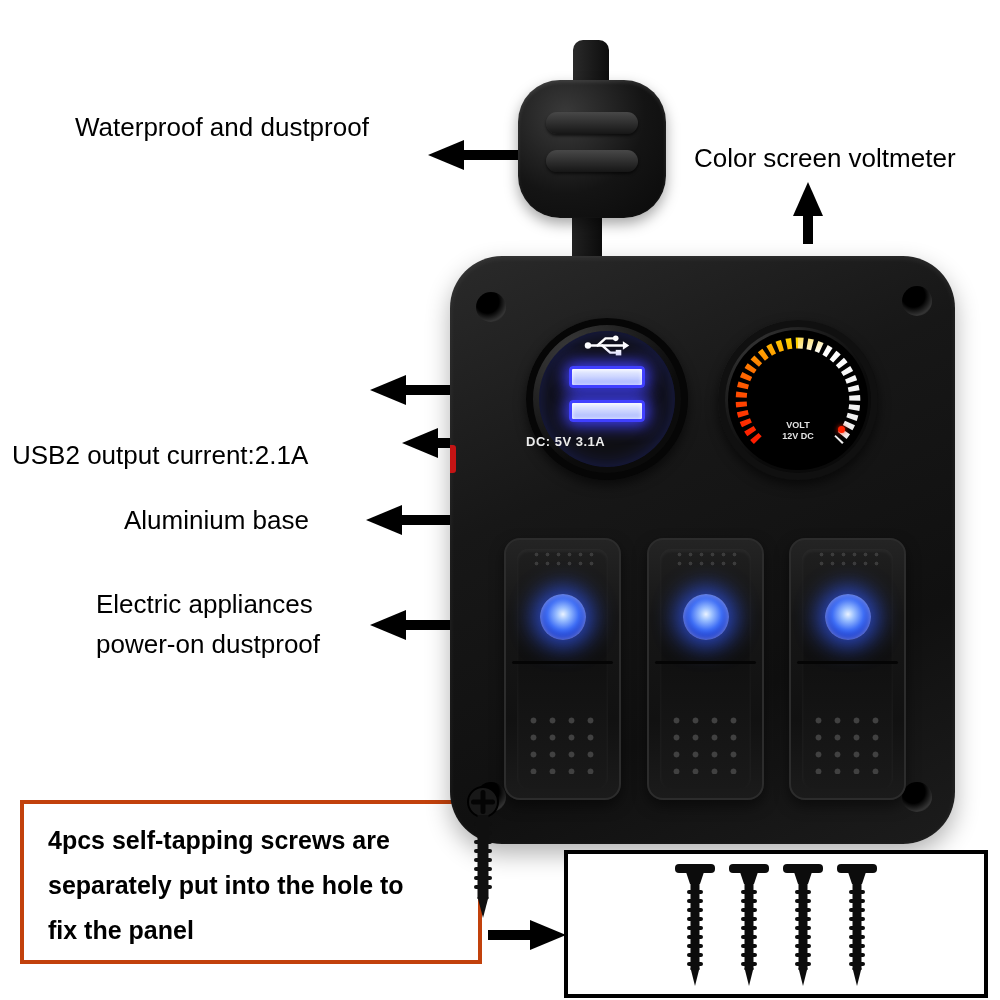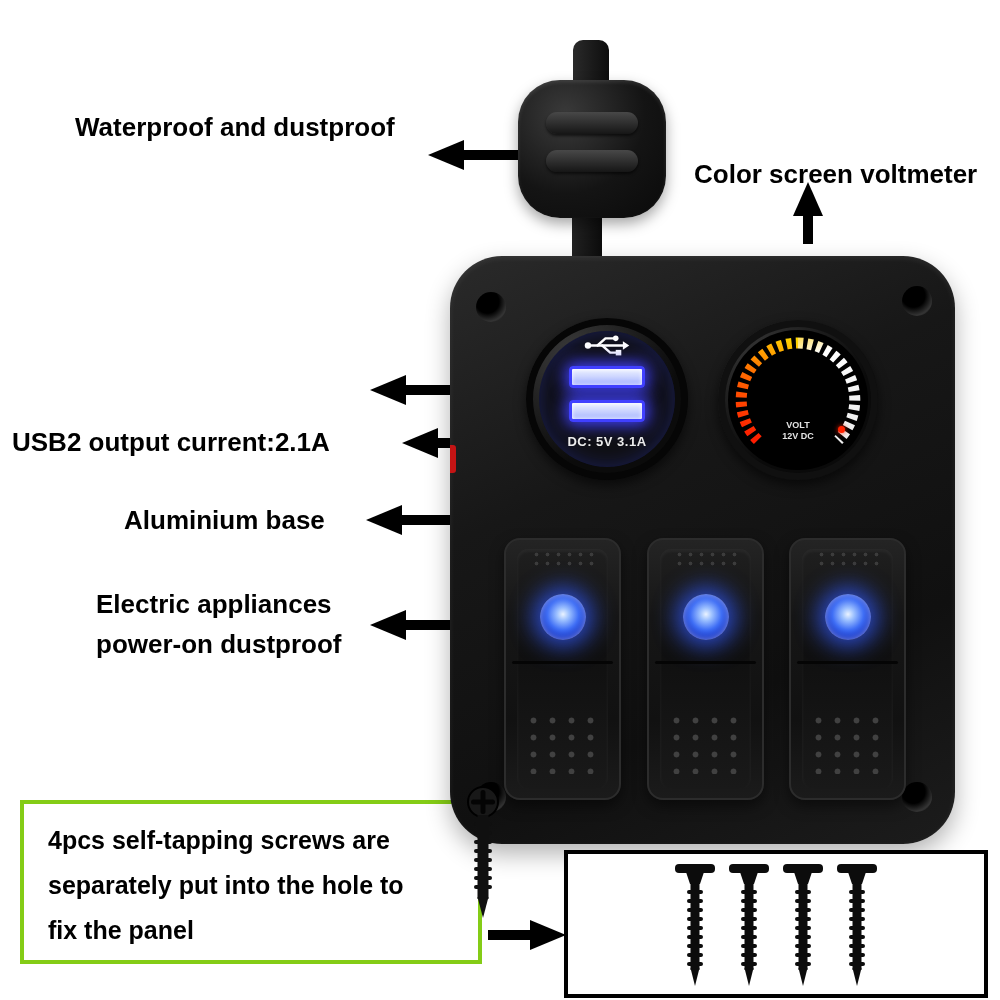"Waterproof and dustproof" .label { font-weight: 700 -> 400 }
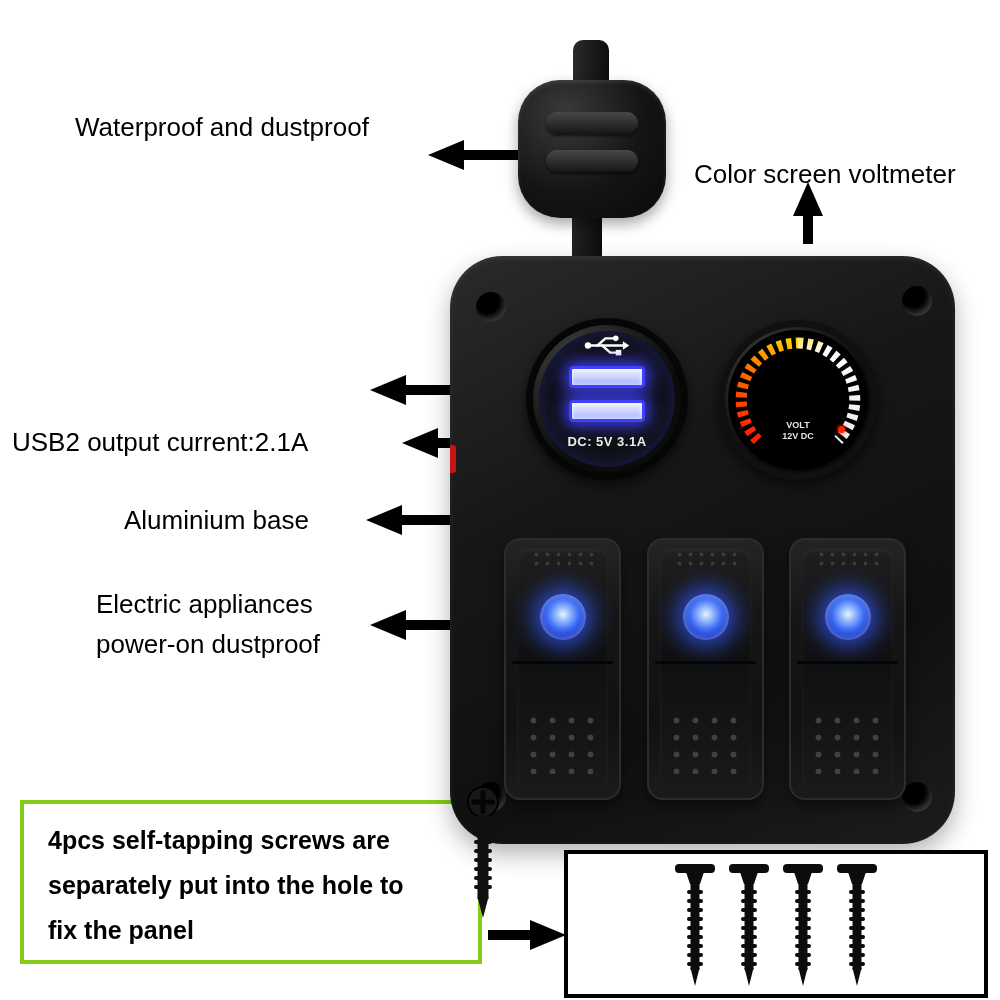"Color screen voltmeter" div.label { top: 159px -> 143px }
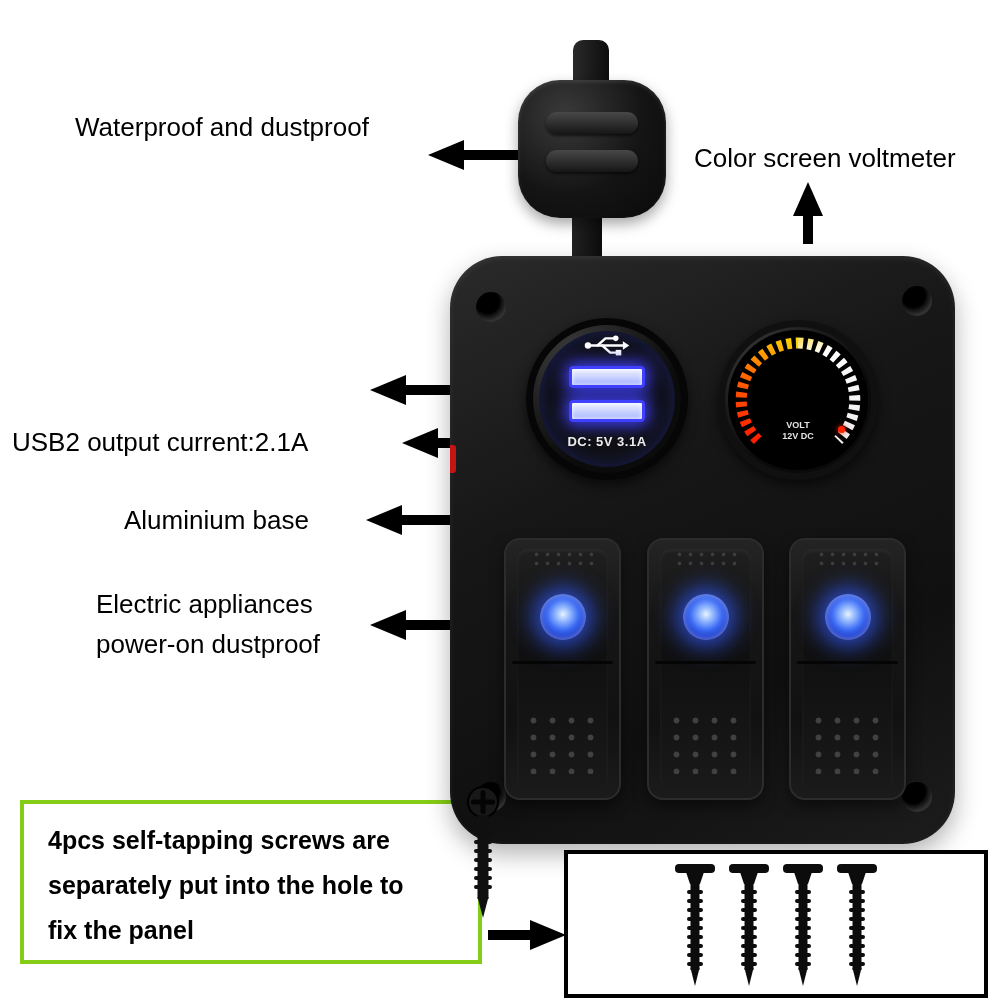"USB2 output current:2.1A" div.label { top: 427px -> 440px }
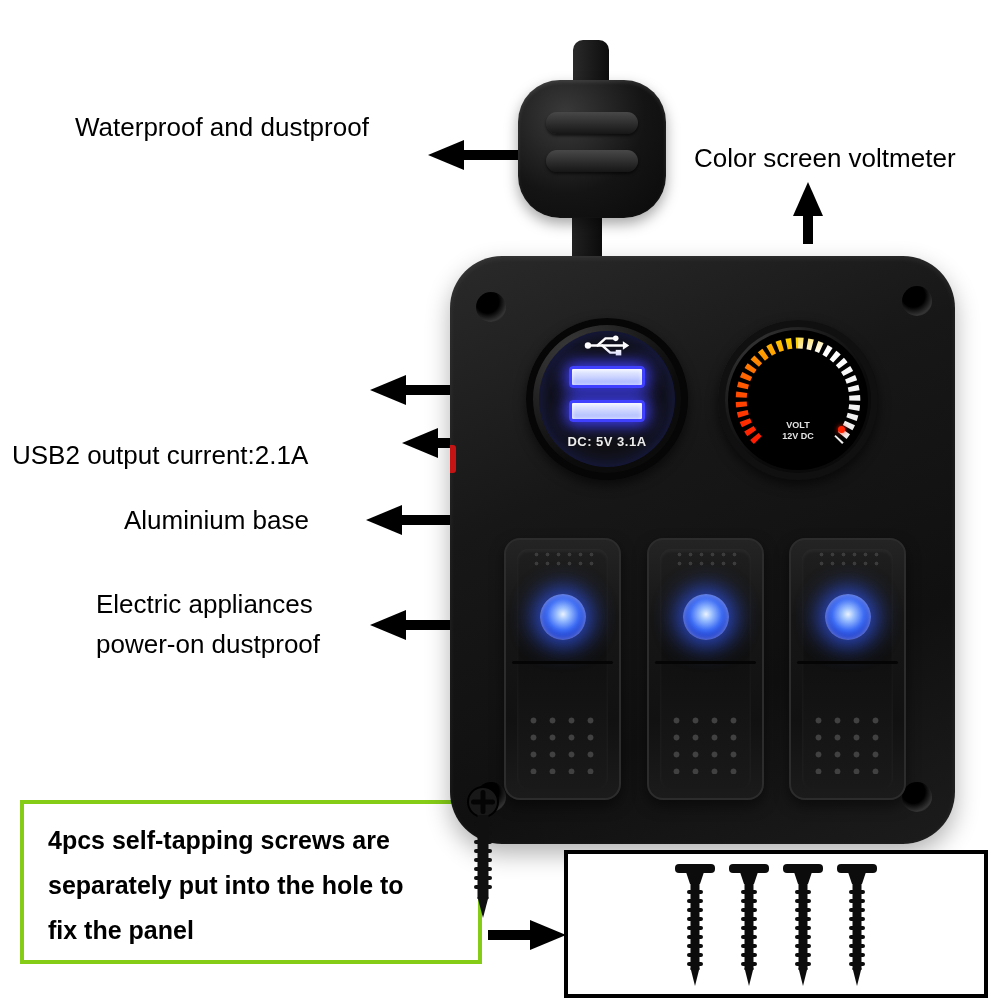"DC: 5V 3.1A" #usb-print { text-align: center -> none }
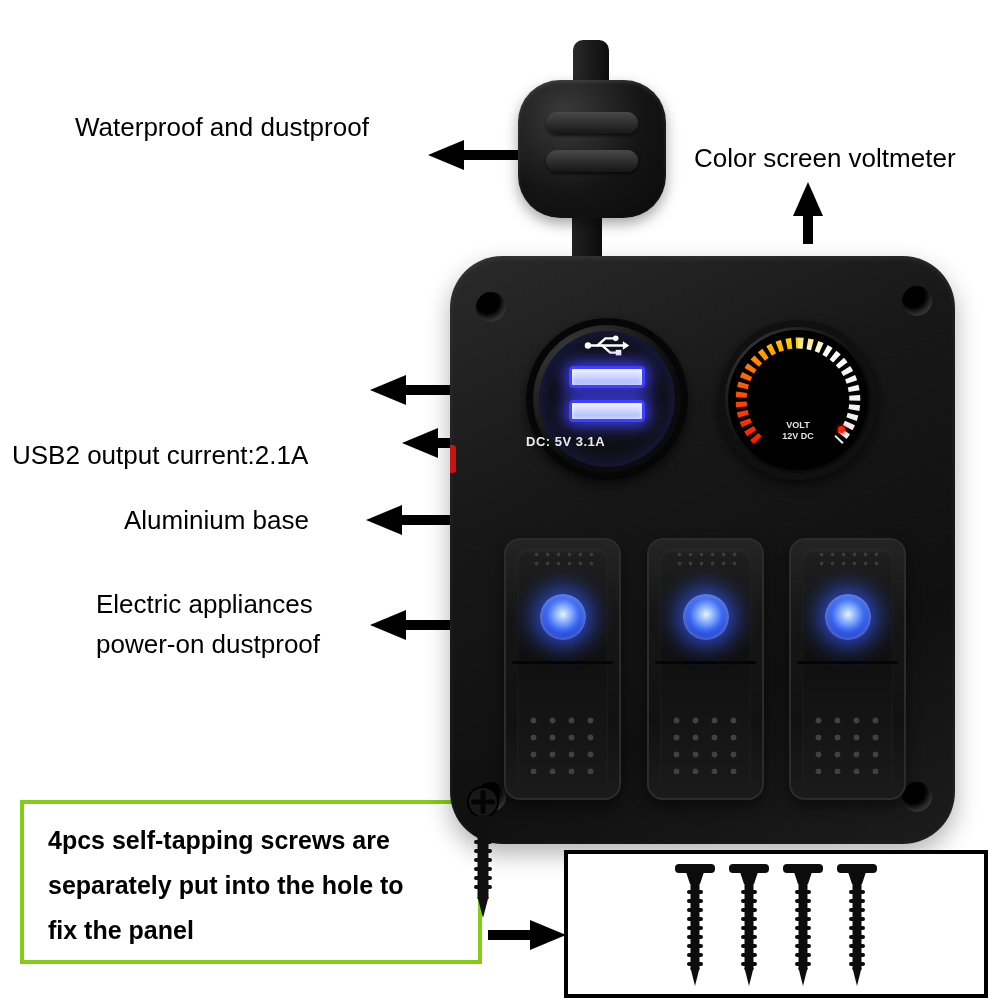"4pcs self-tapping screws are" #note-box { border: 4px solid #84cc16 -> 4px solid #c2410c }
